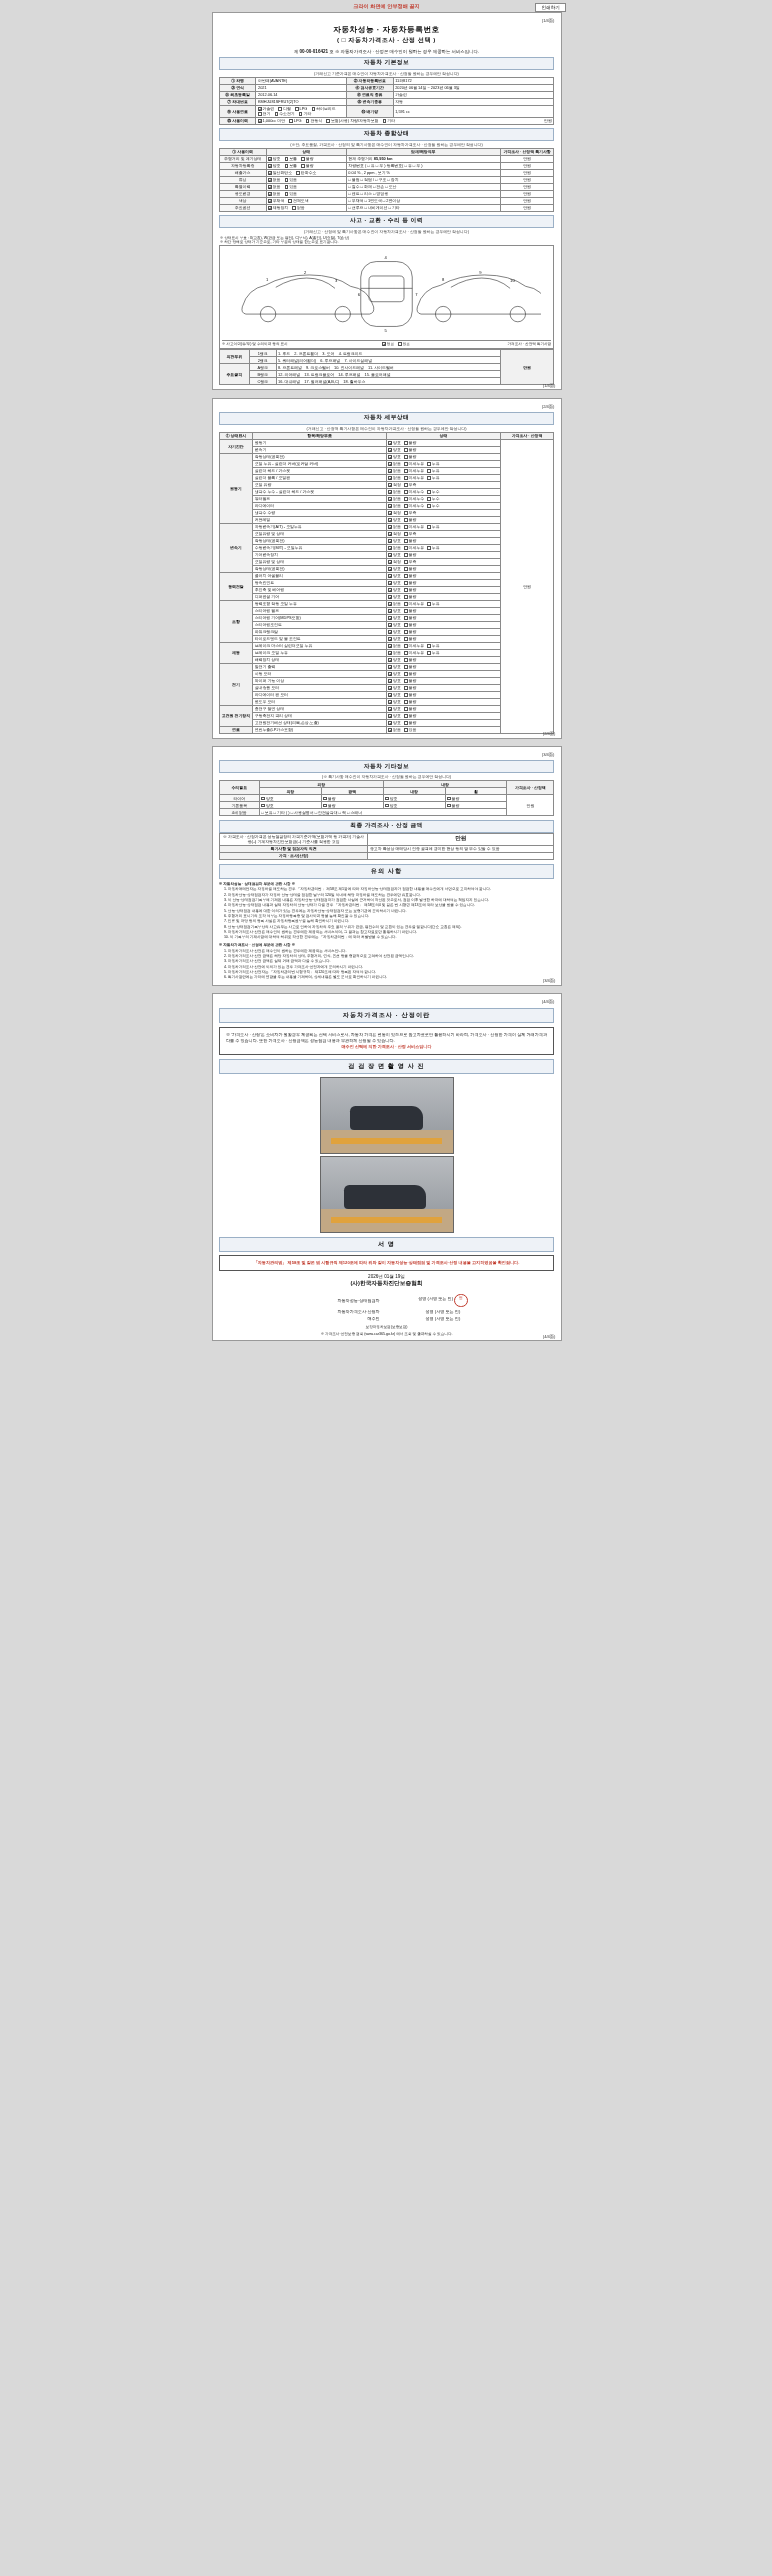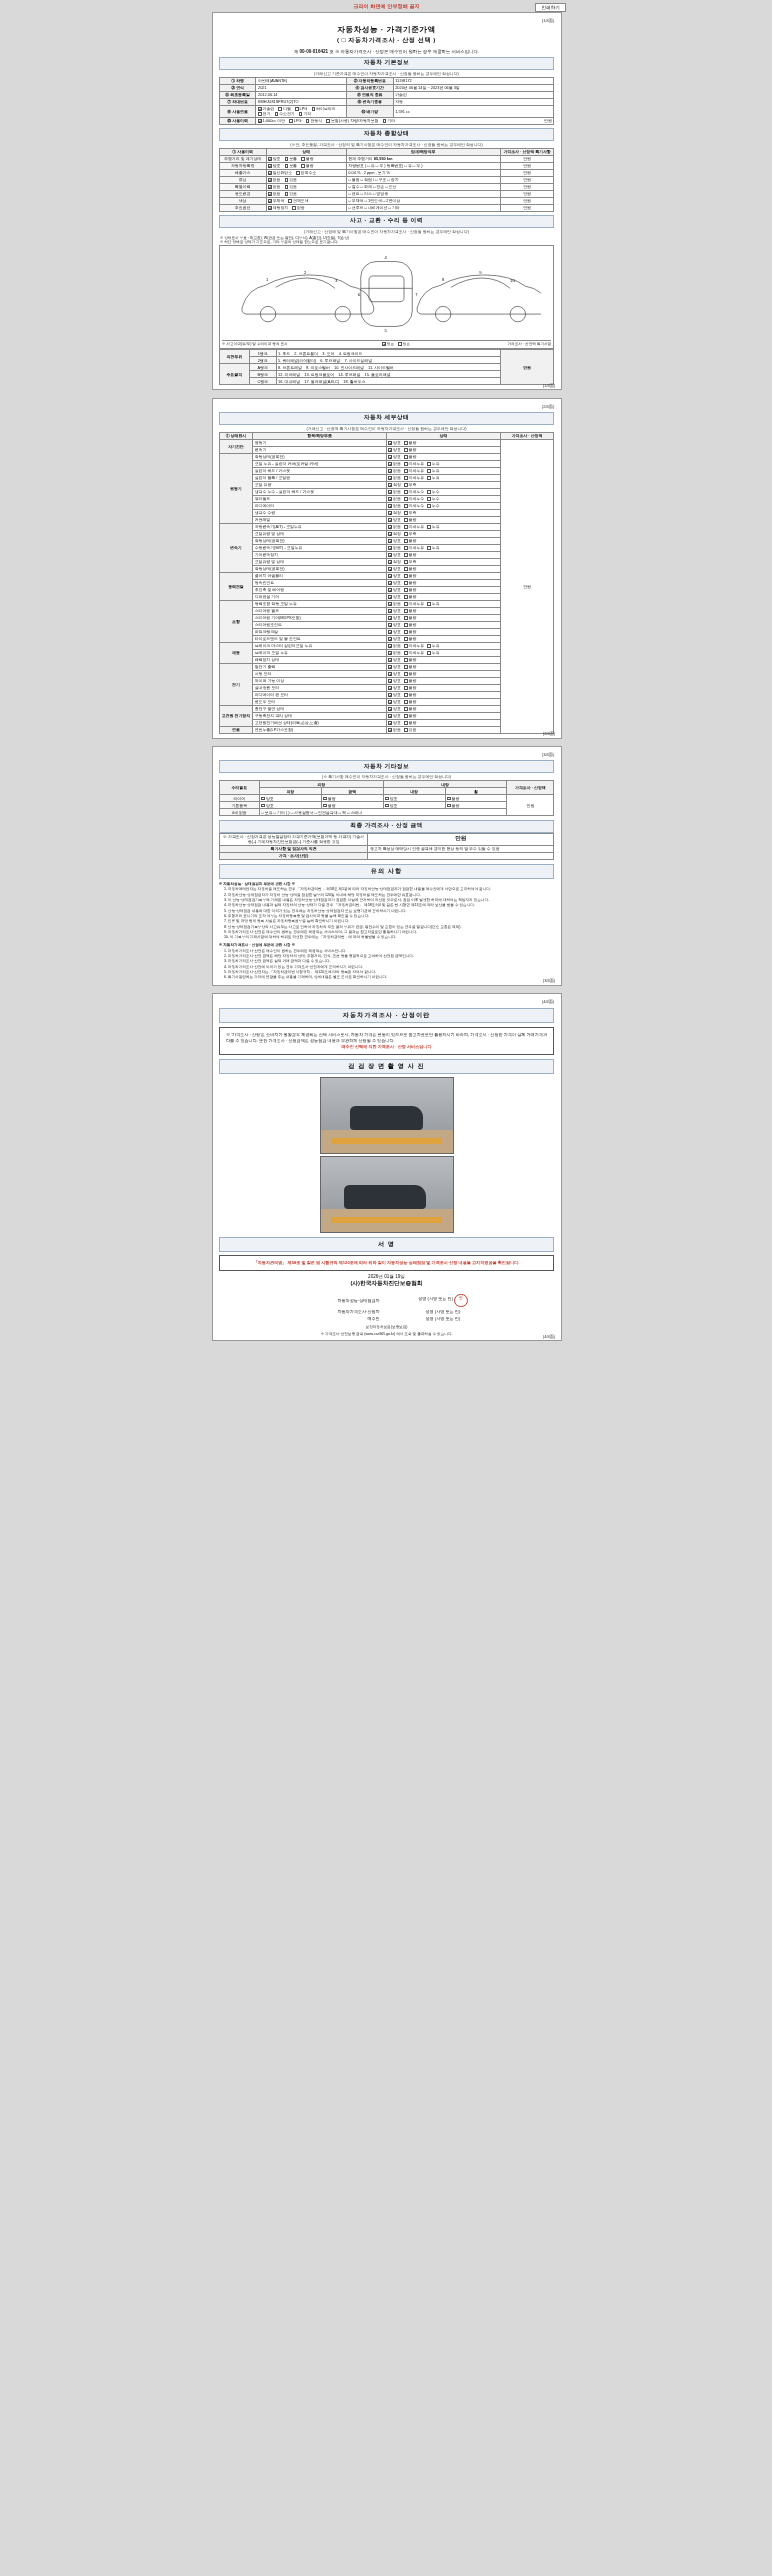"자동차성능 · 가격기준가액" h1.doctitle { text: 가격기준가액 -> 자동차등록번호 }
